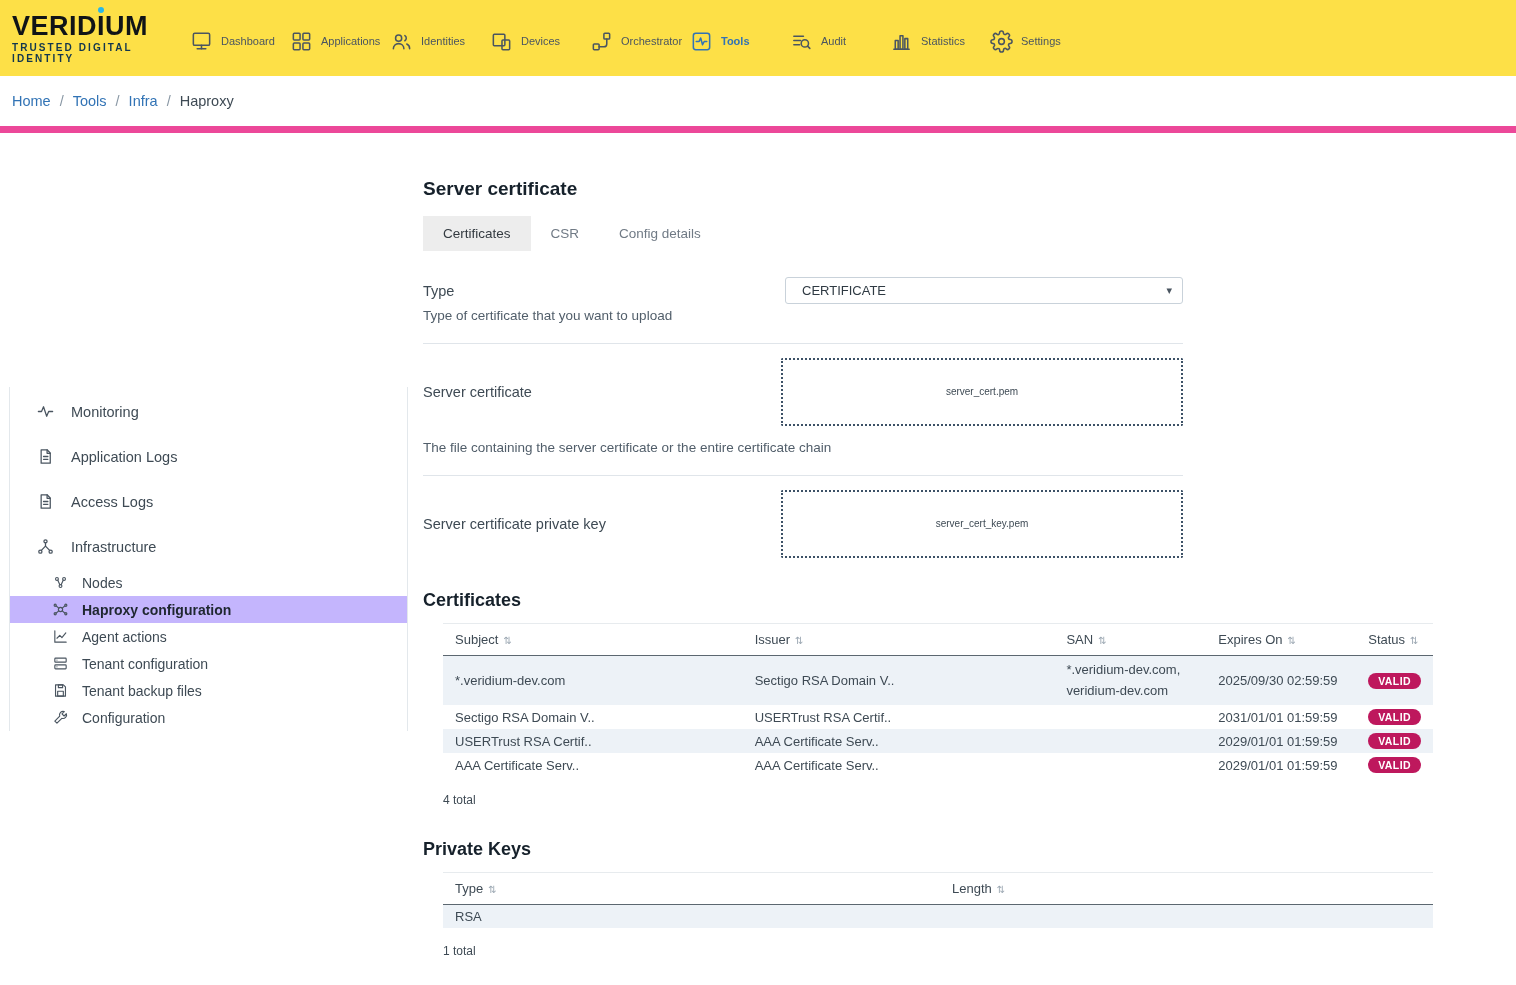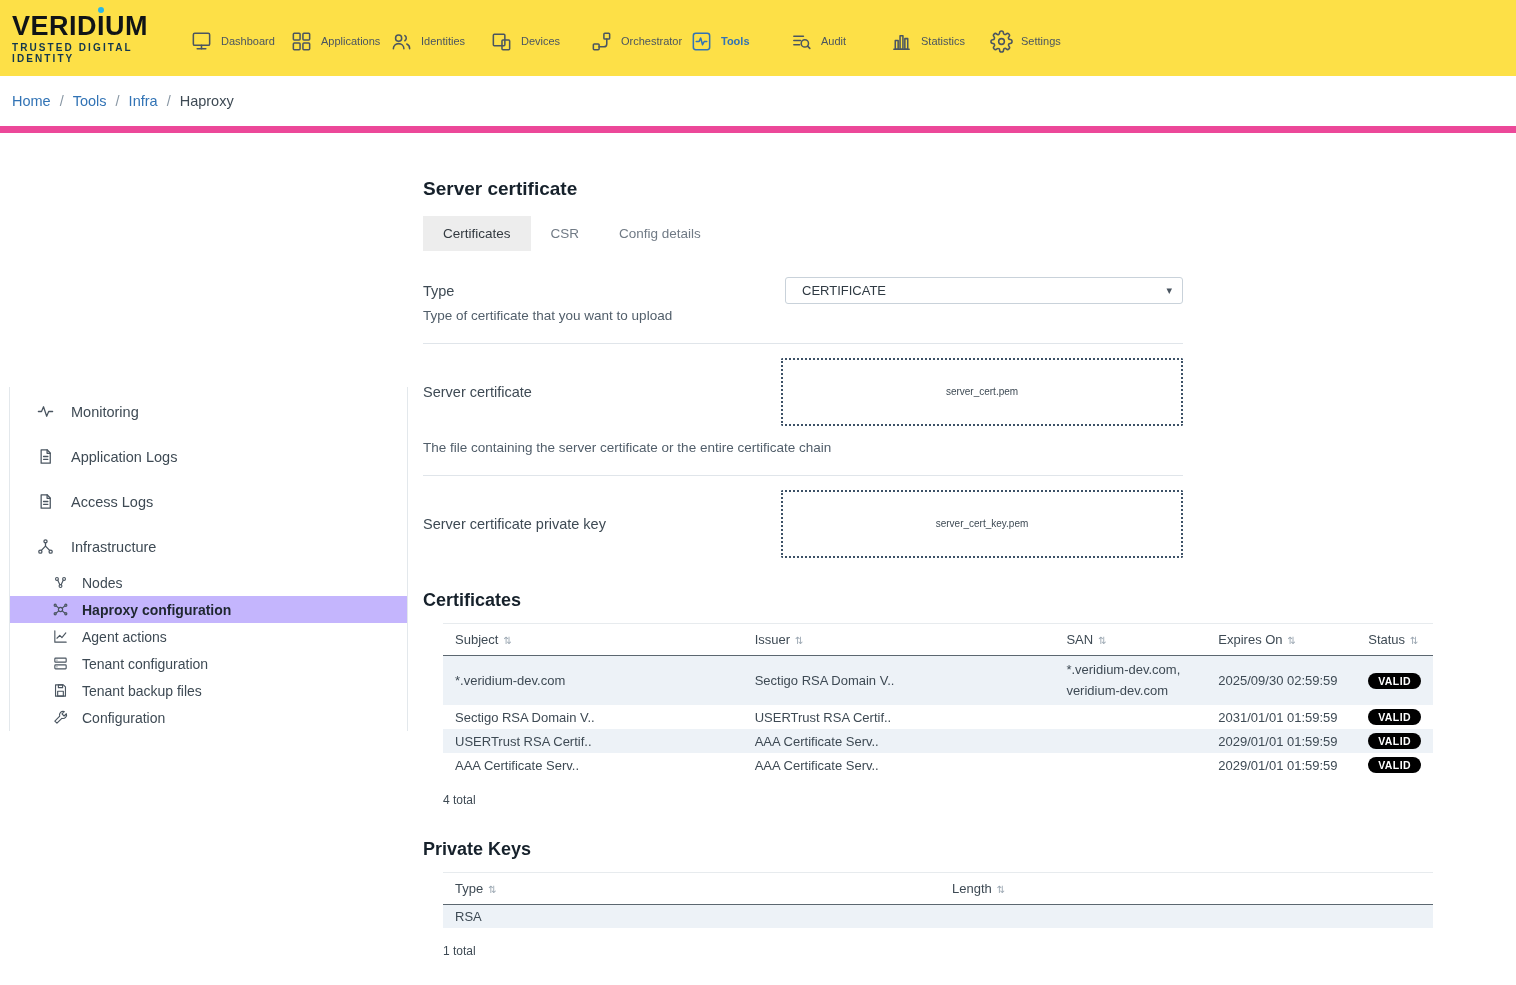"VALID" .badge { background: #000000 -> #be185d }
